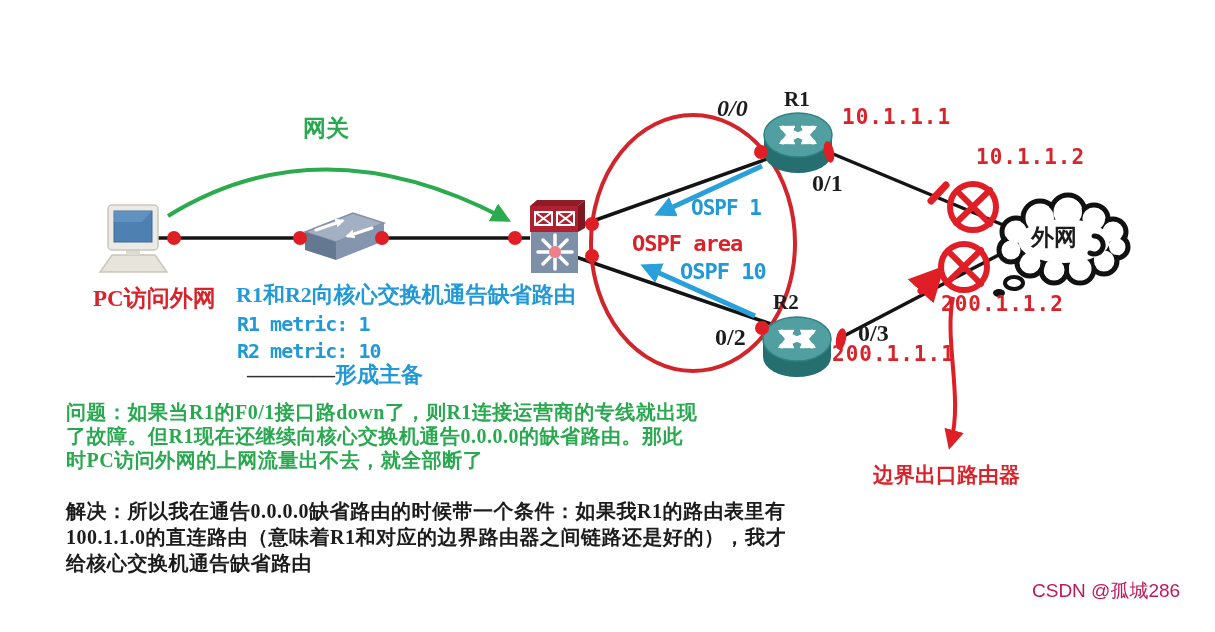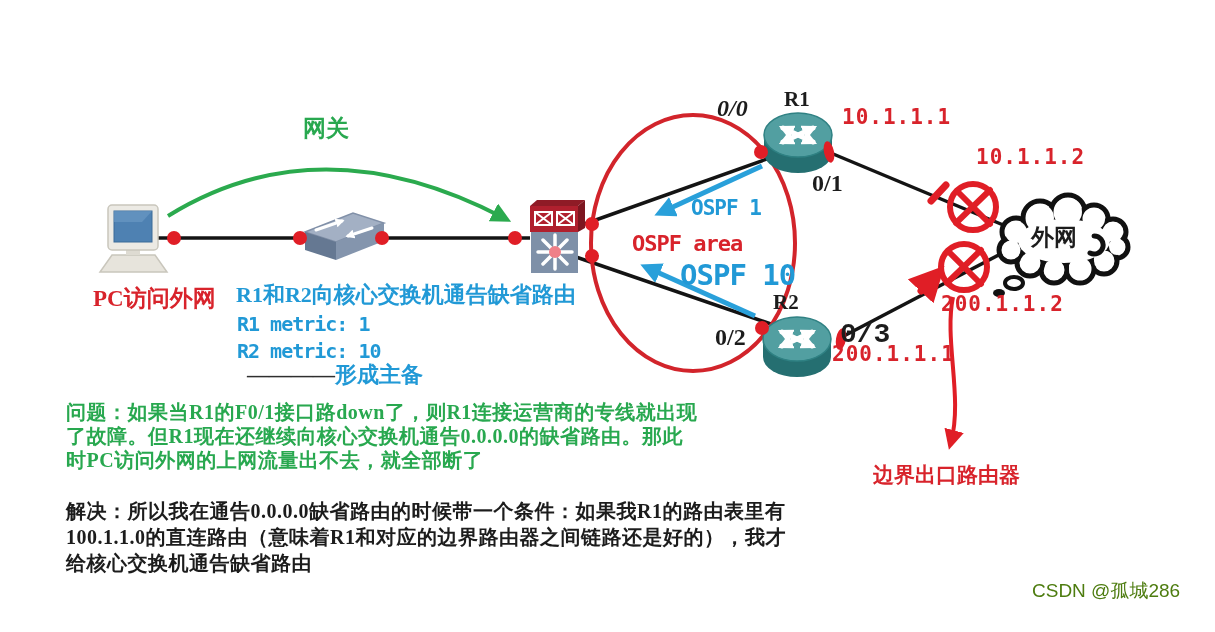"OSPF 10" div.lbl { font-size: 29px -> 22px }
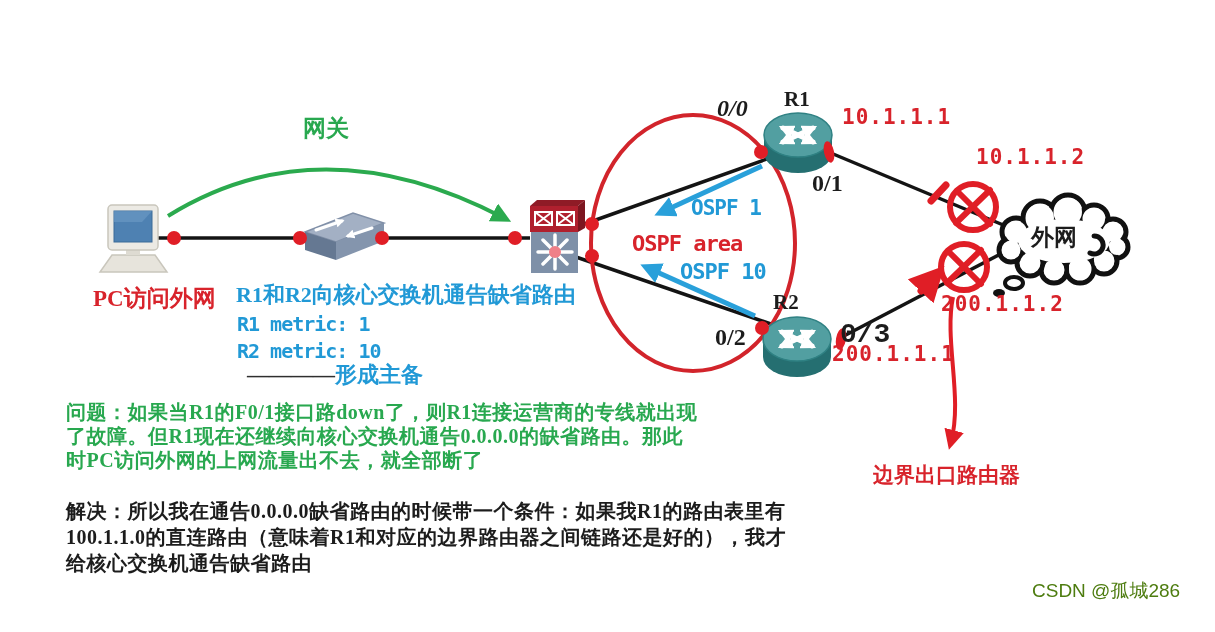"0/3" div.lbl { font-family: Liberation Mono, monospace -> none; font-size: 28px -> 24px; left: 840px -> 858px }
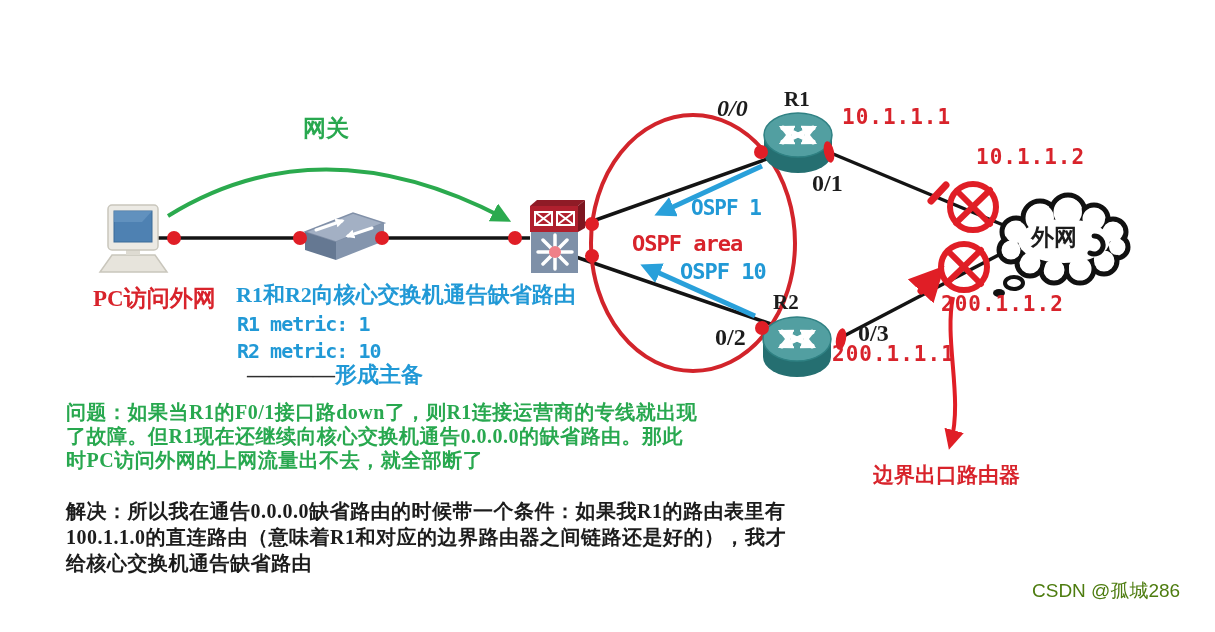"CSDN @孤城286" .gray { color: #4d7c0f -> #be185d }
